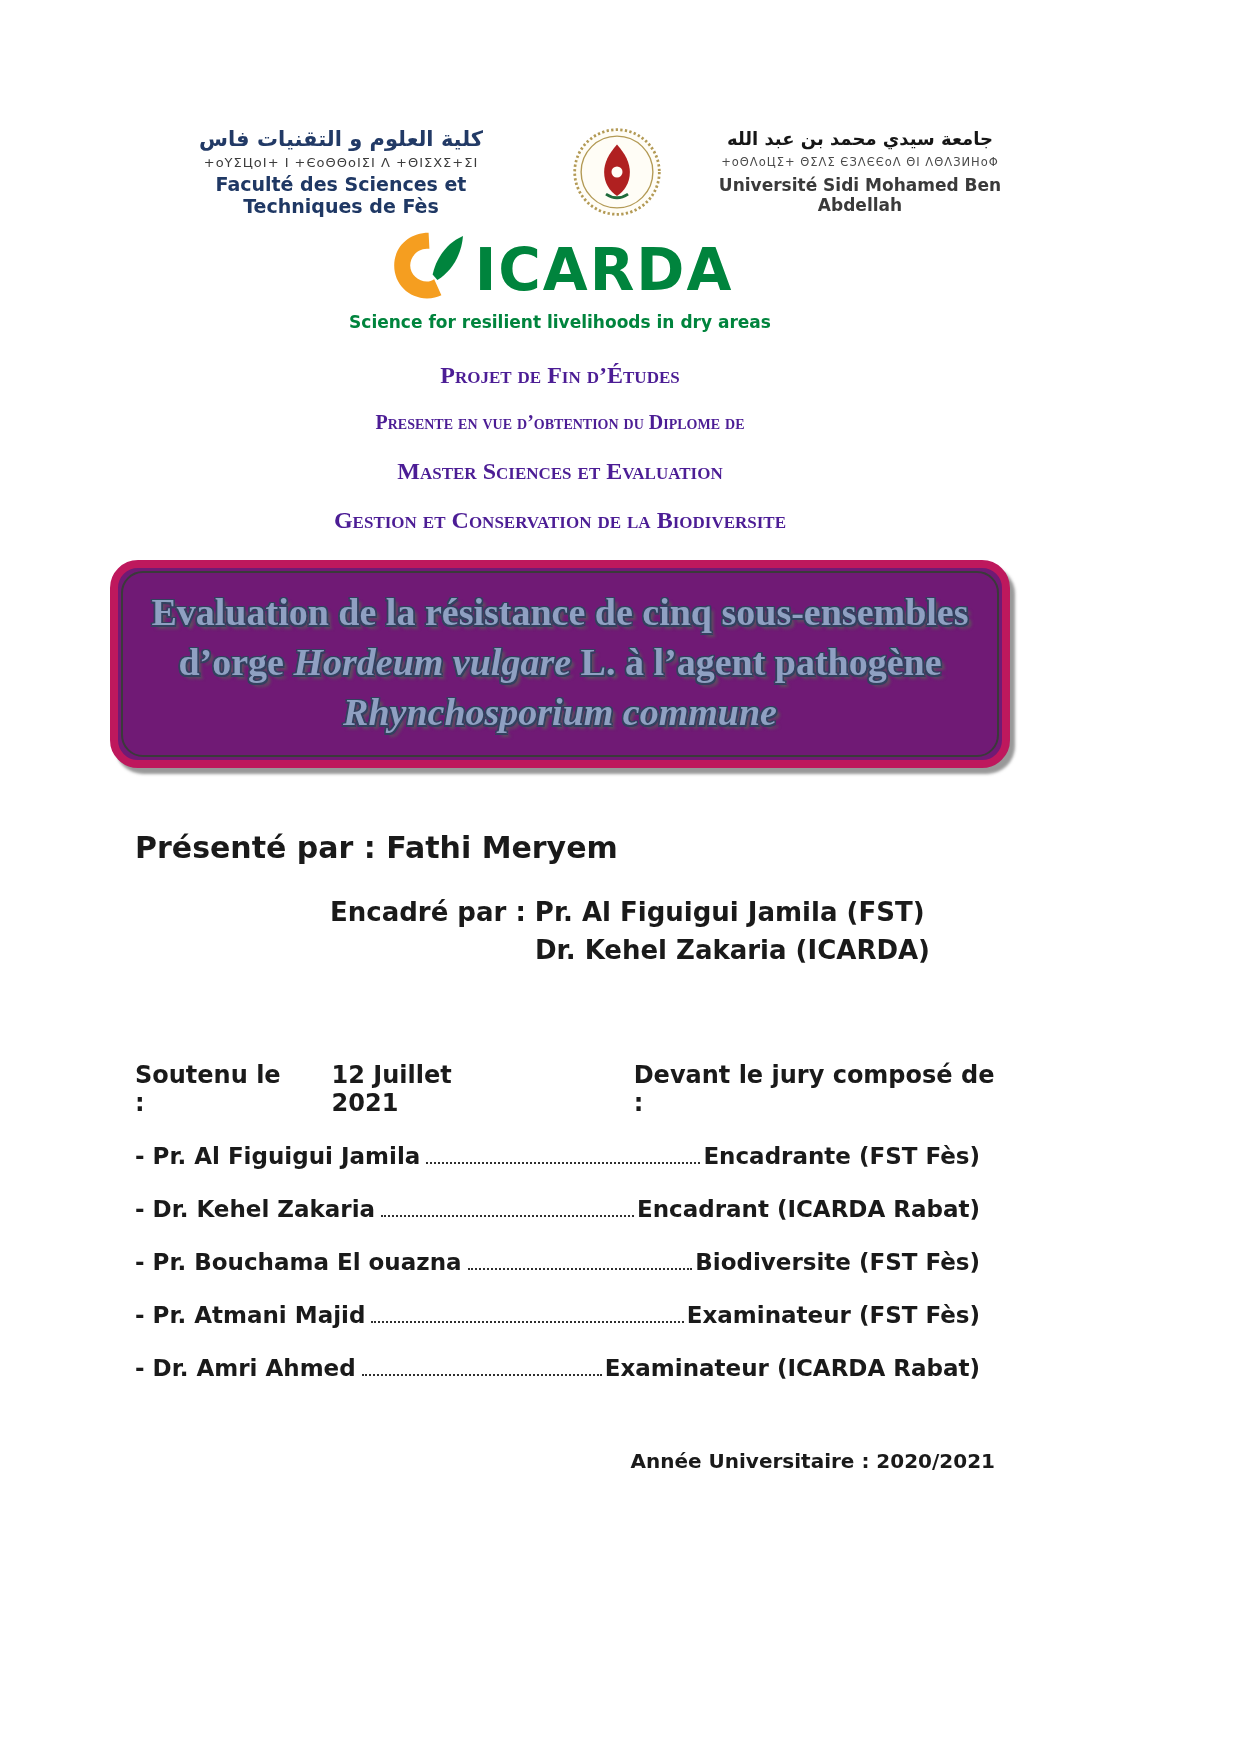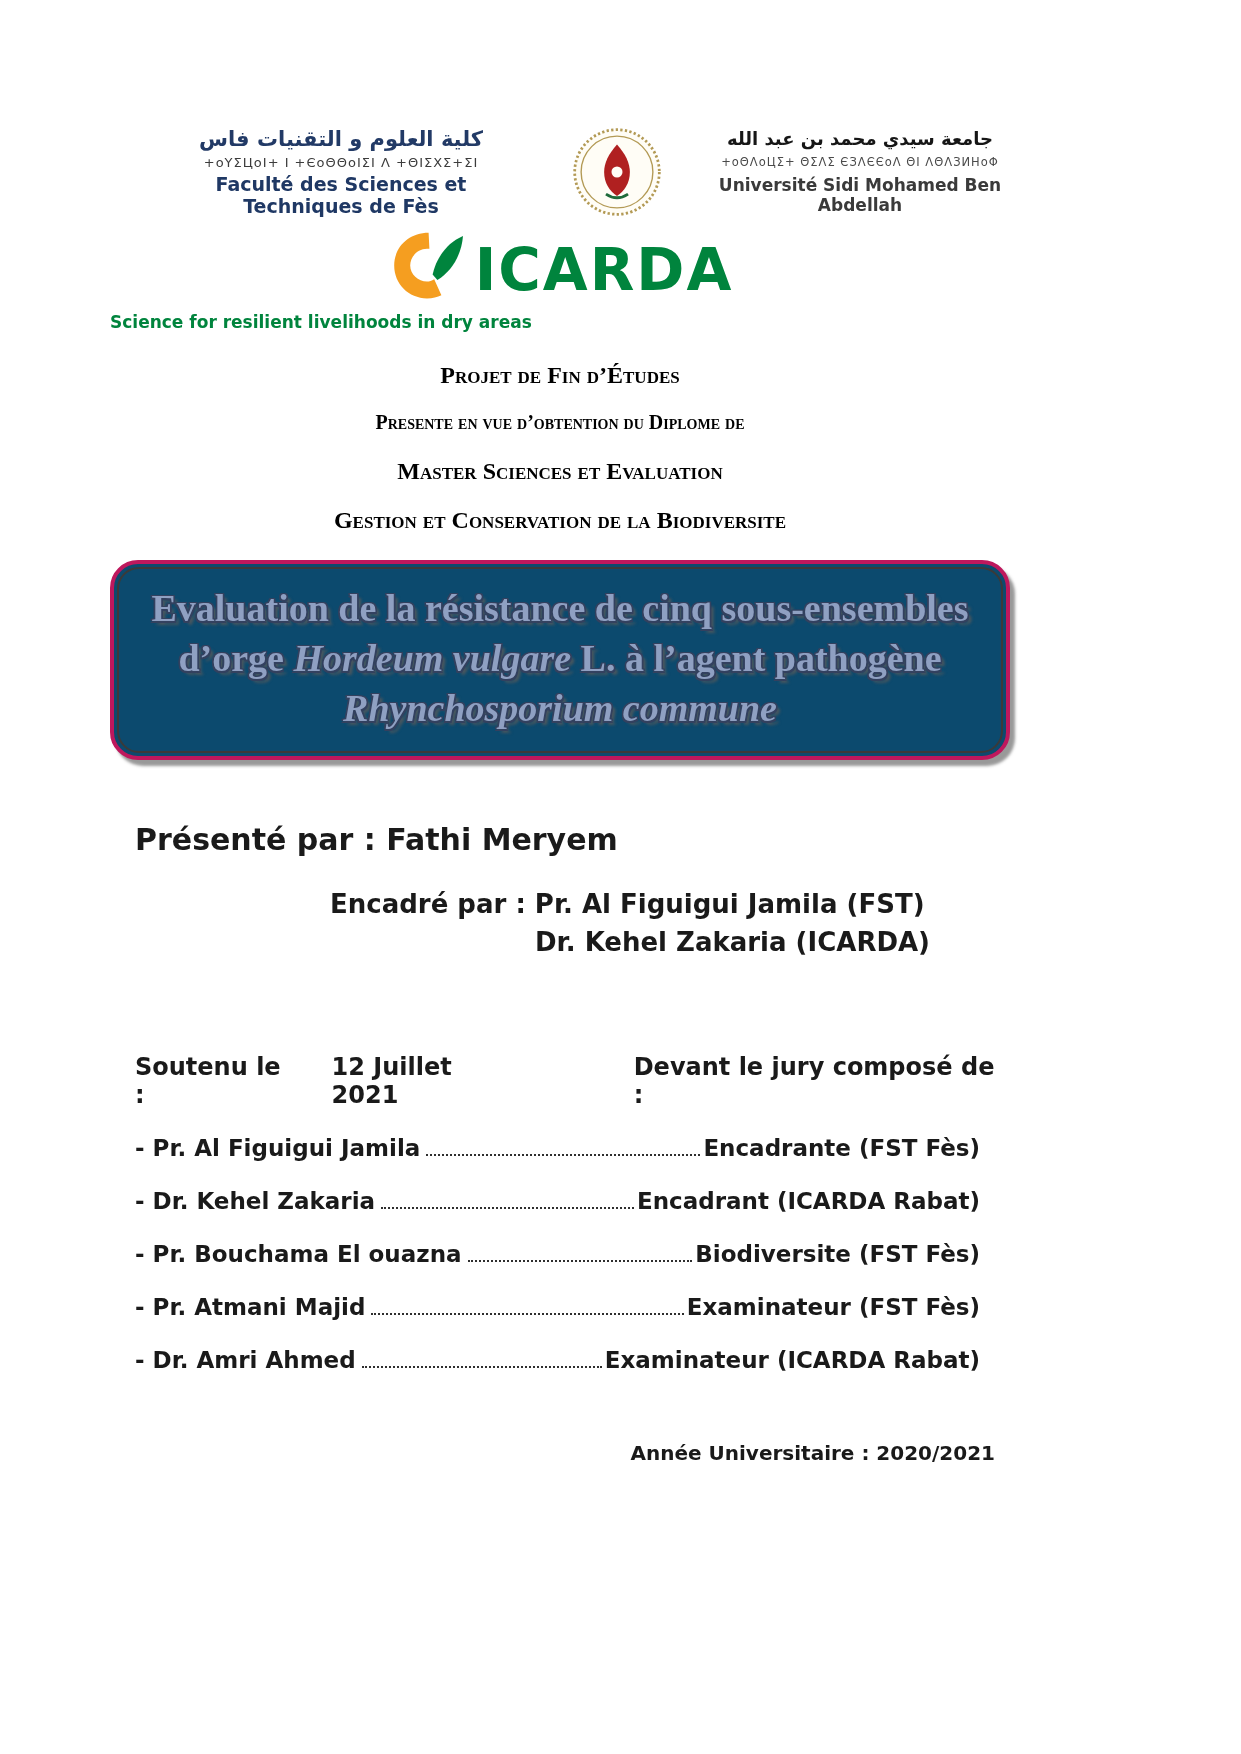"ICARDA" .icarda { text-align: left -> center }
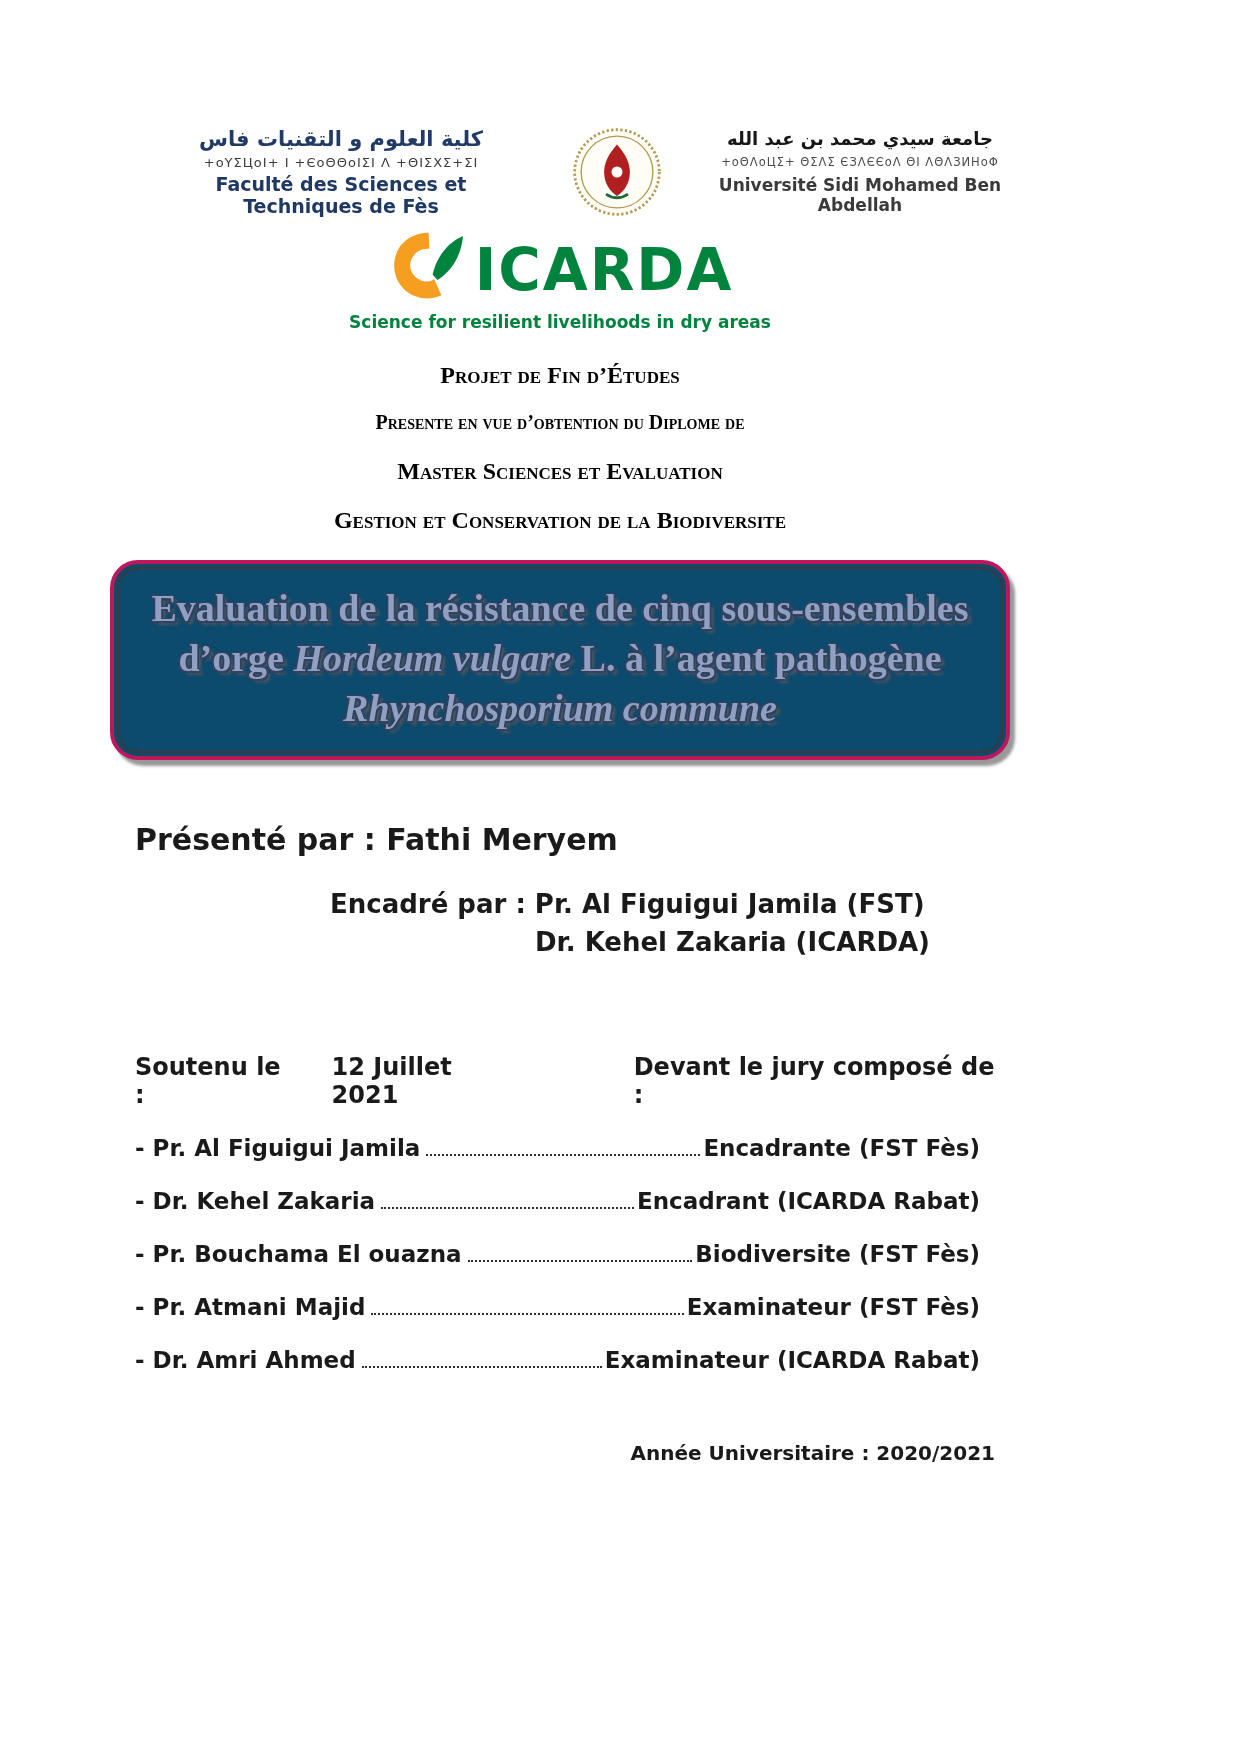"Projet de Fin d’Études" .headings { color: #000000 -> #4c1d95 }
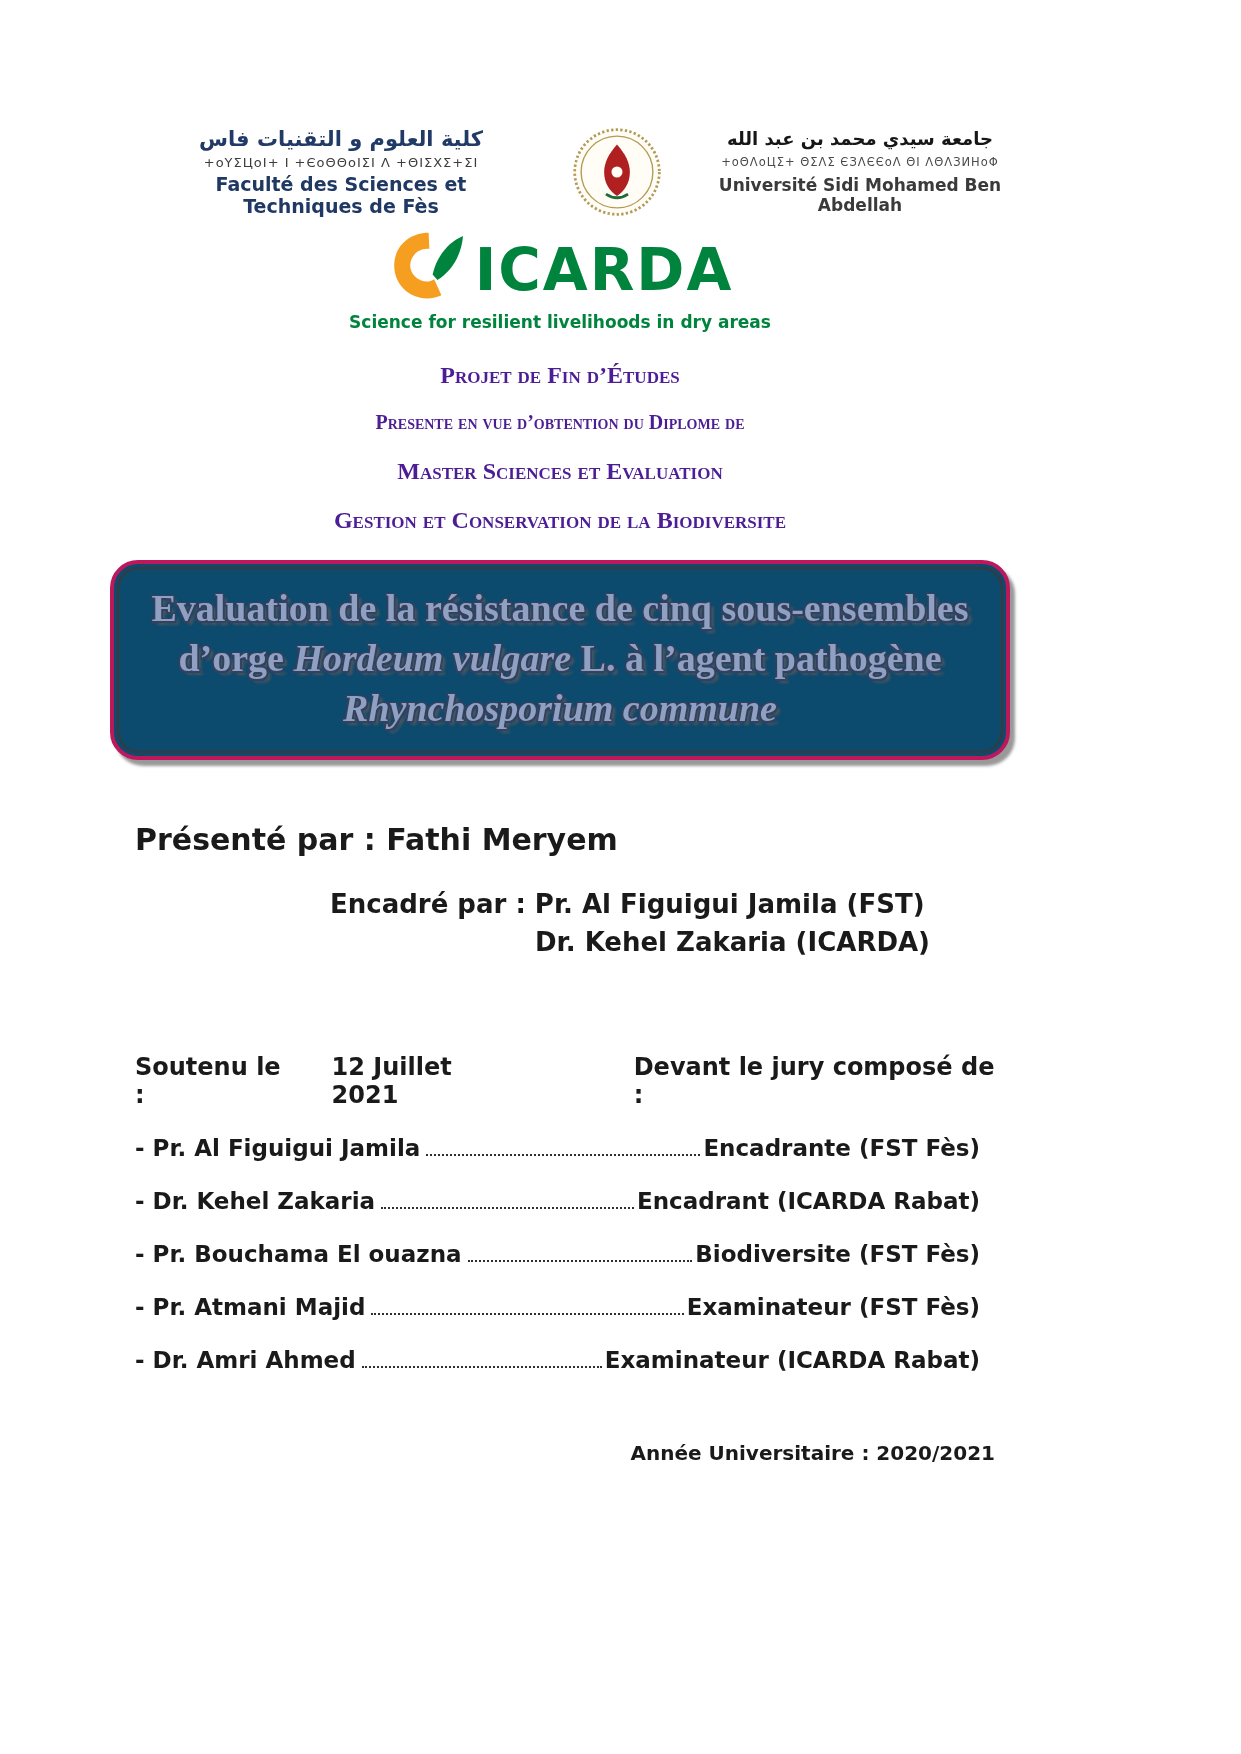"Evaluation de la résistance de" .title-box { background: #0c4a6e -> #701a75; border: 4px solid #be185d -> 8px solid #be185d }
